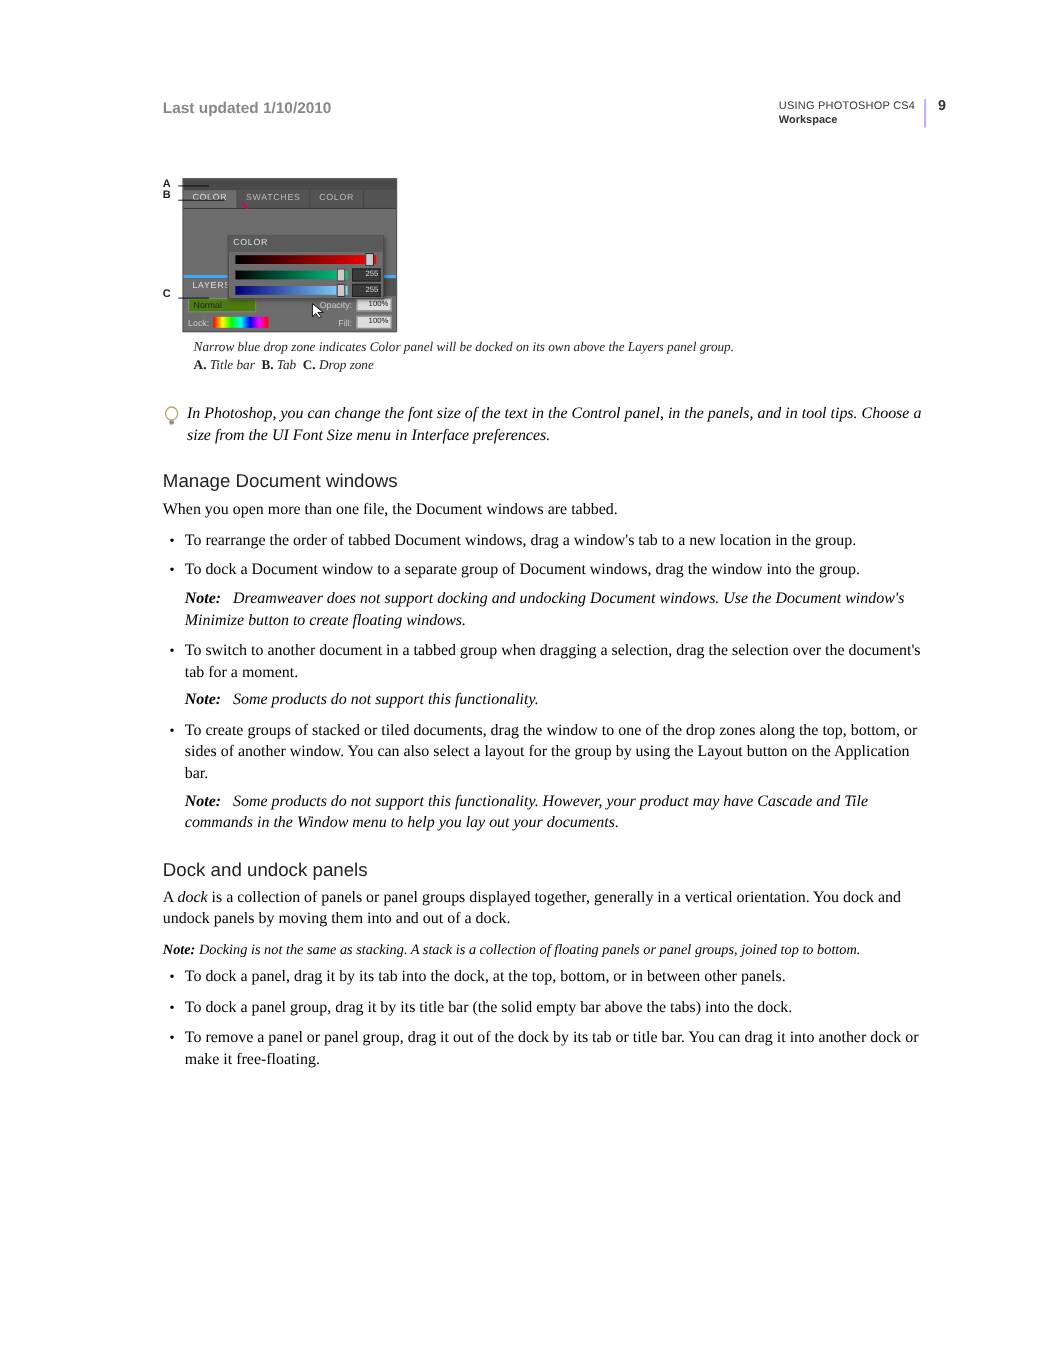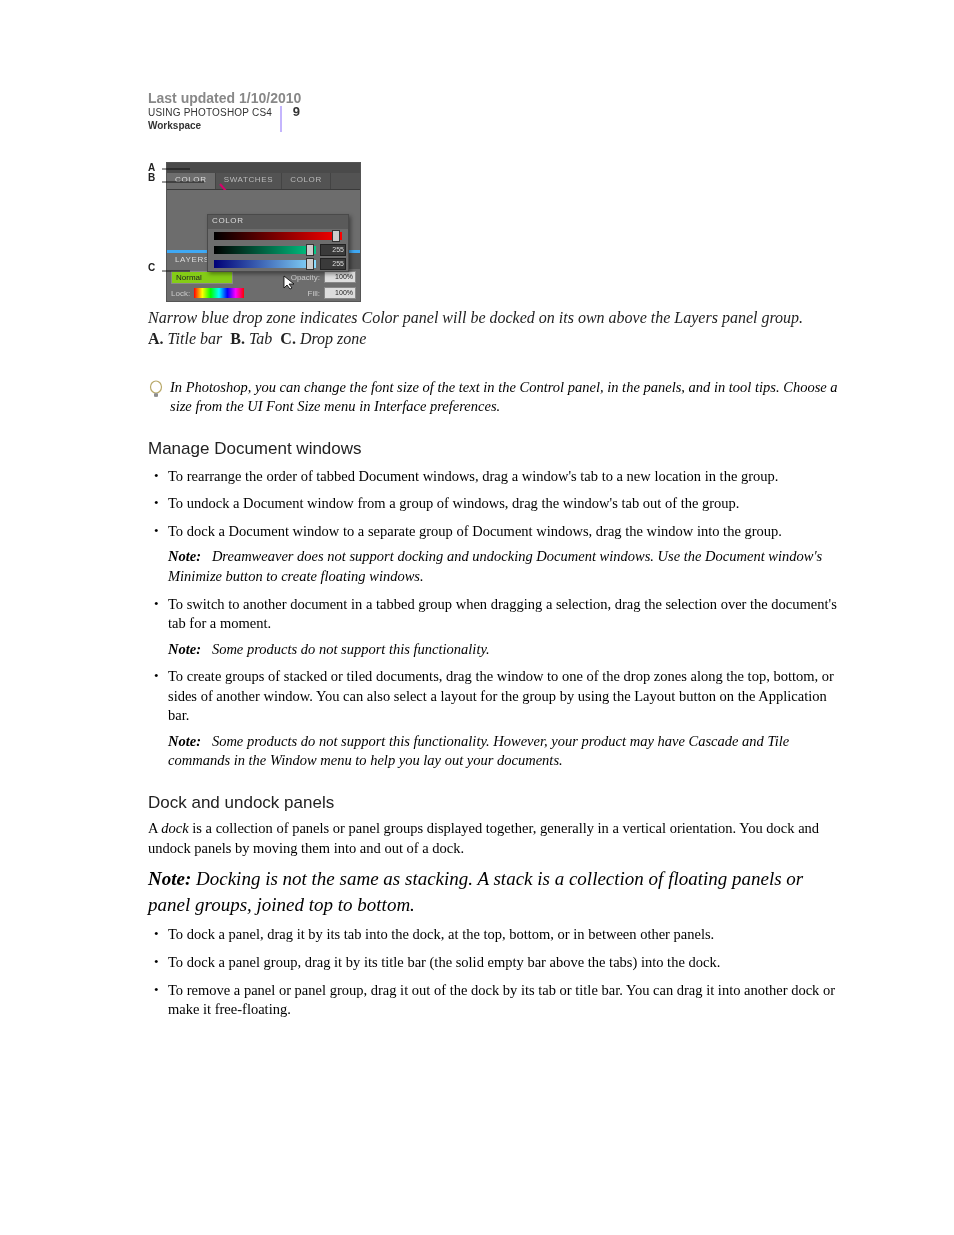"Last updated 1/10/2010" .header-bar { flex-direction: column -> none }
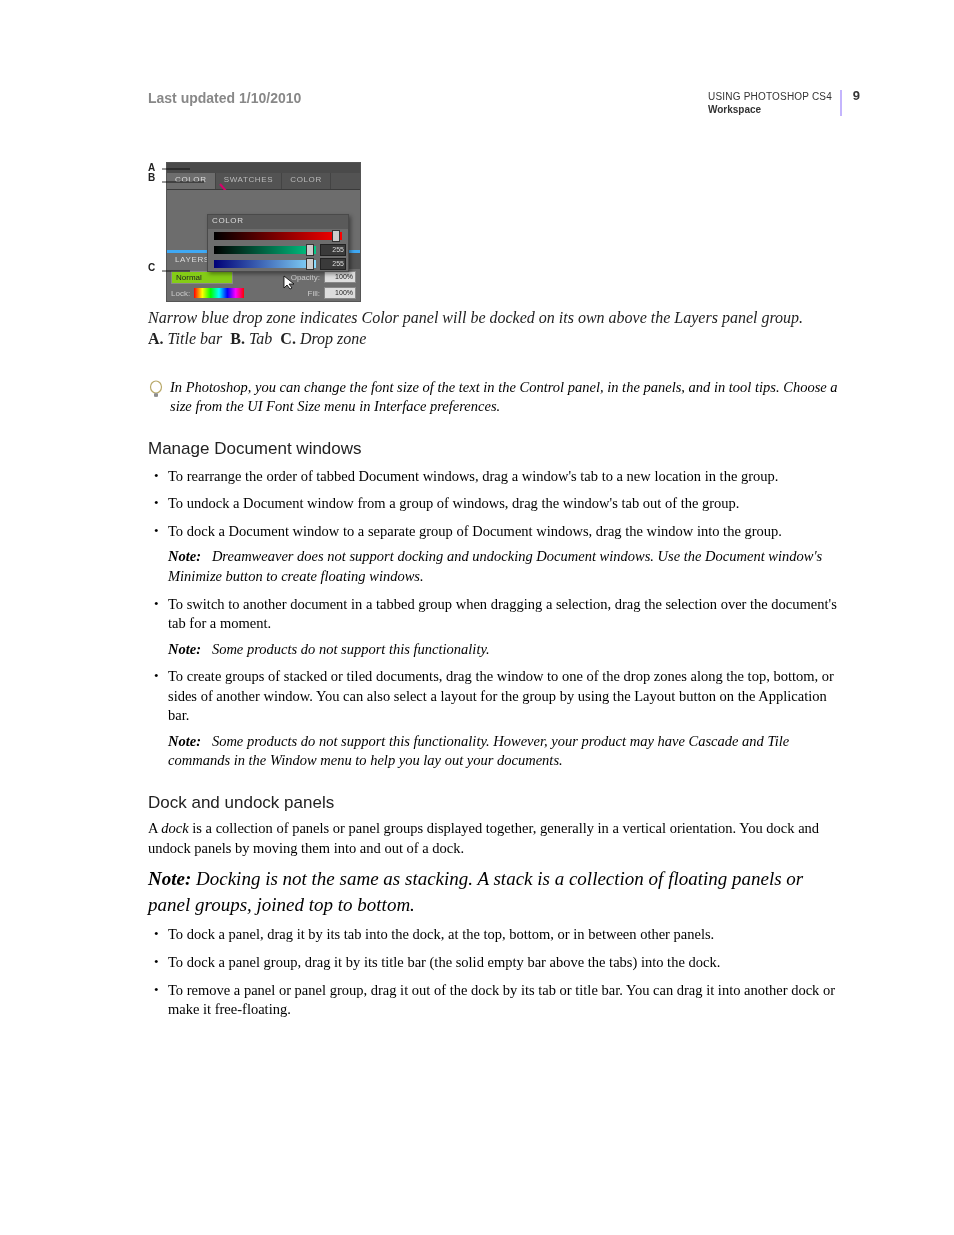"Normal" .ps-select { background: #84cc16 -> #4d7c0f }
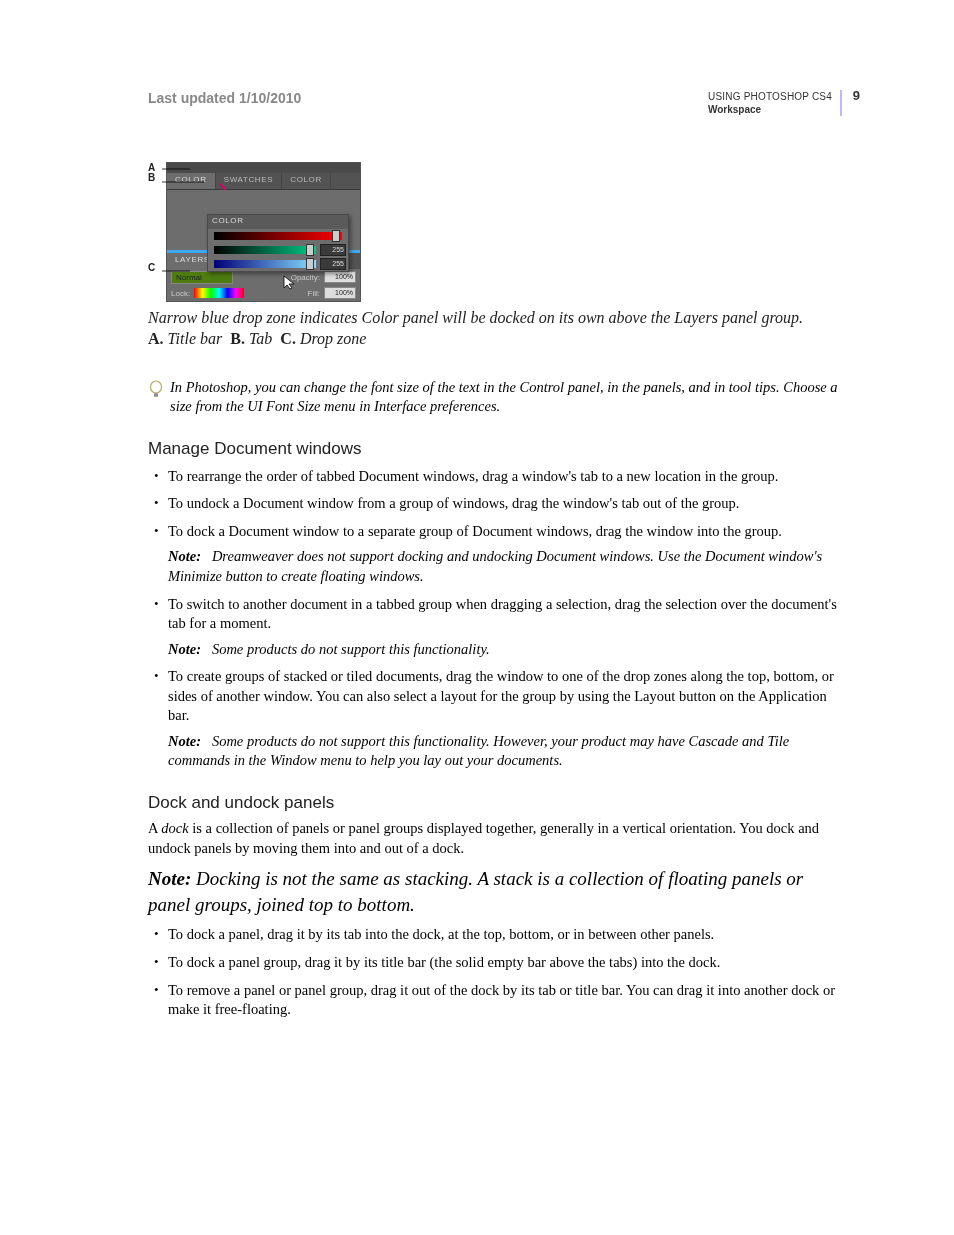"Narrow blue drop zone indicates" .caption { font-size: 16px -> 12px; margin-left: none -> 28px }
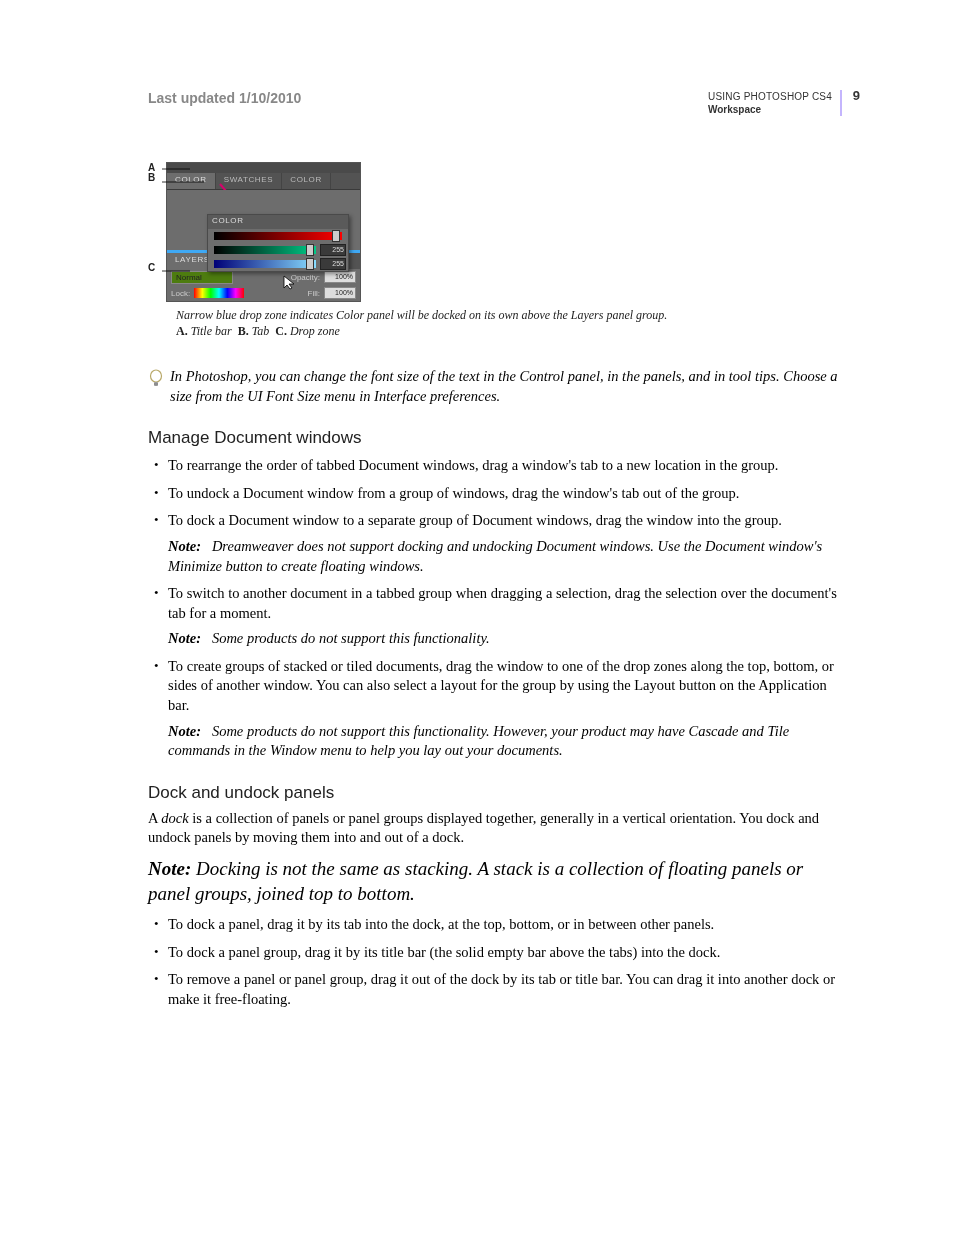"When you open more than" p.body { html: none -> <p>When you open more than one file, the Document windows are tabbed.</p> }
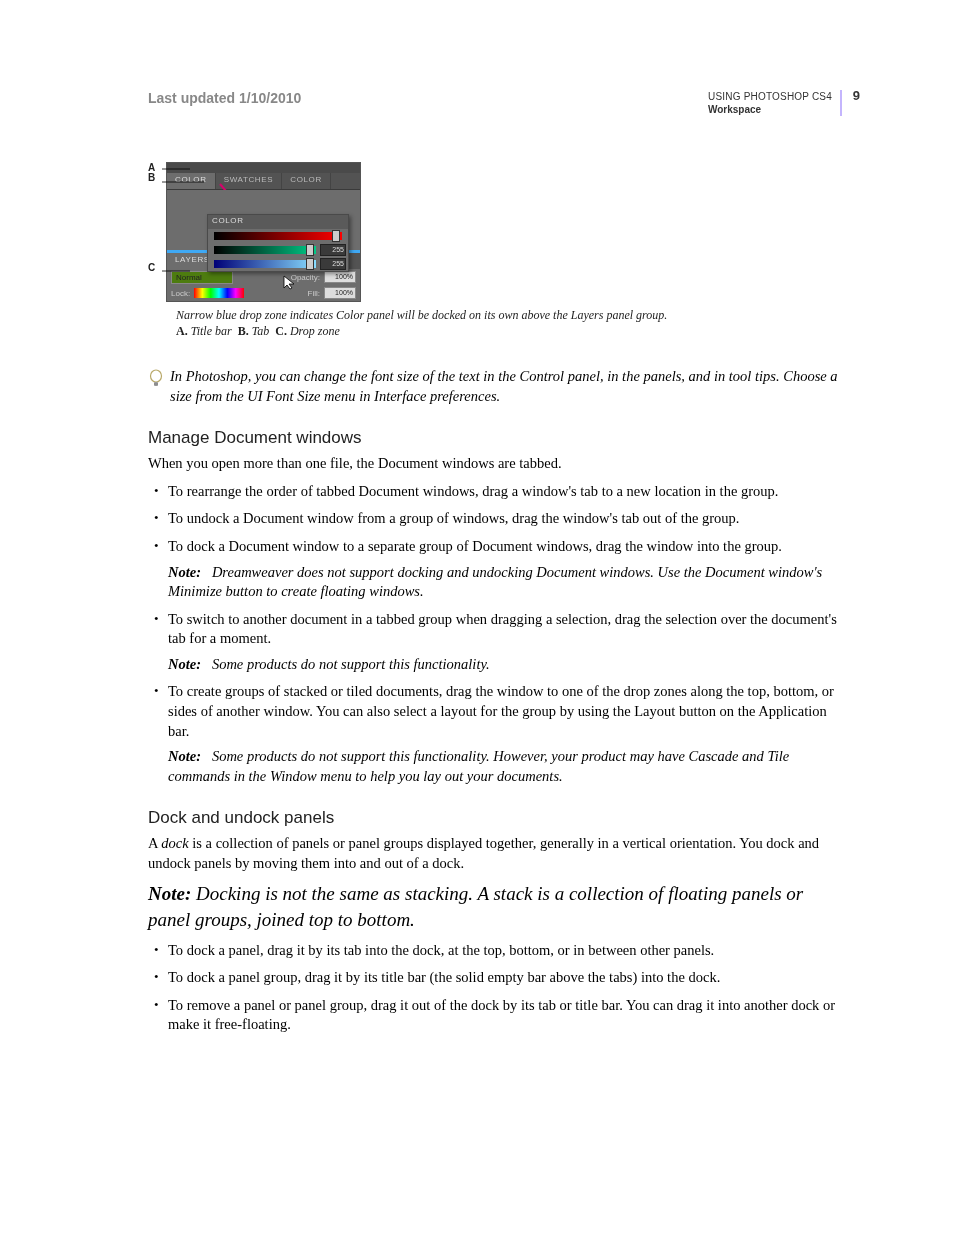"To undock a Document window" li { html: <li>To undock a Document window from a group of windows, drag the window's tab out of the group.</li> -> none }
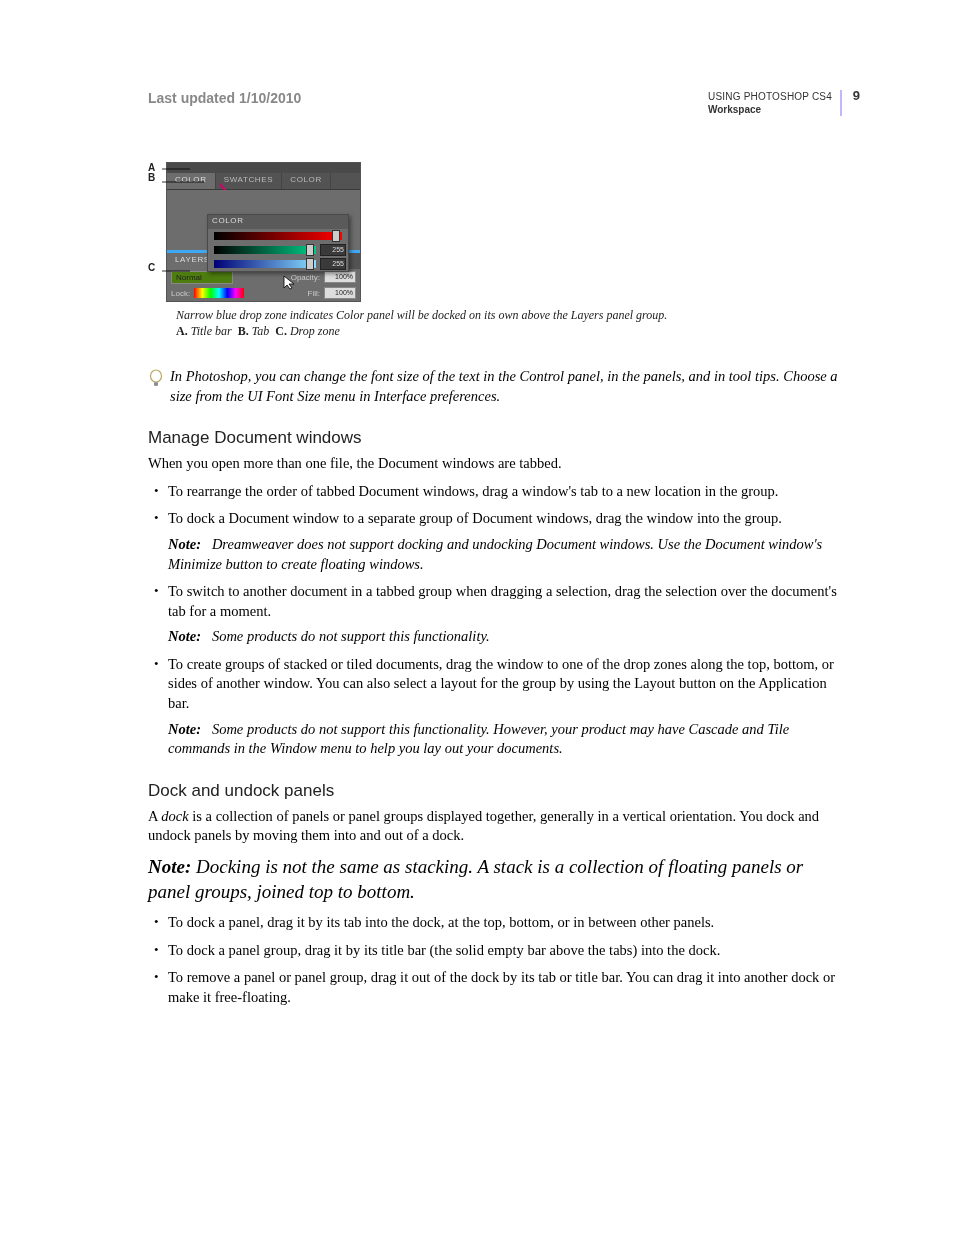"Note: Docking is not the" .note-inline { font-size: 19px -> 13px }
